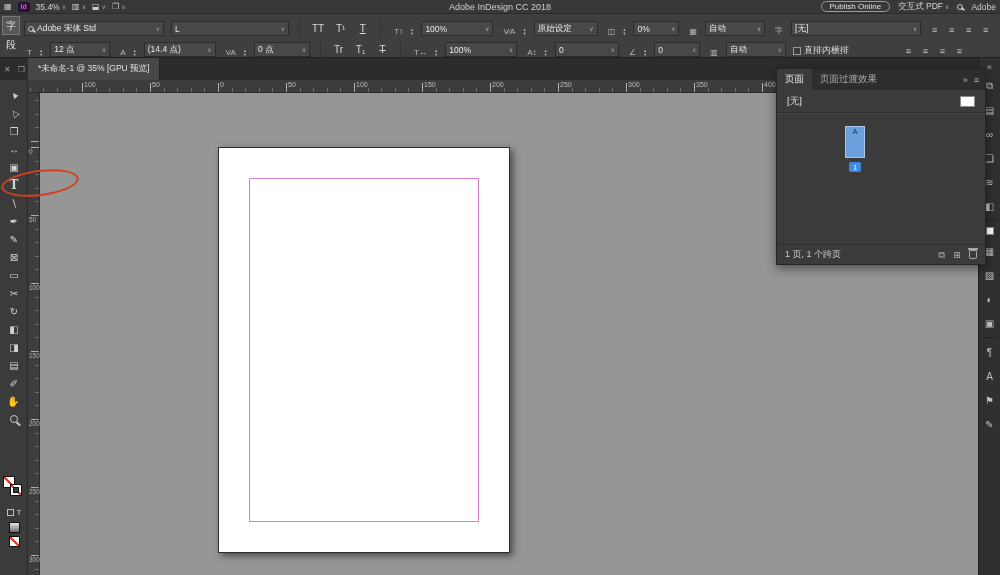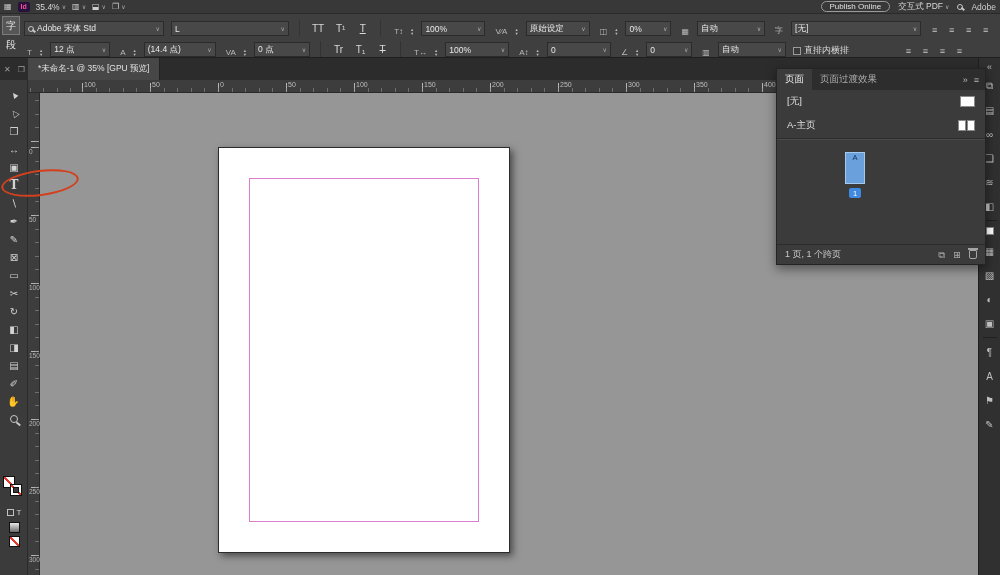"Adobe InDesign CC 2018" span.tb-title { html: none -> <span>Adobe InDesign CC 2018</span> }
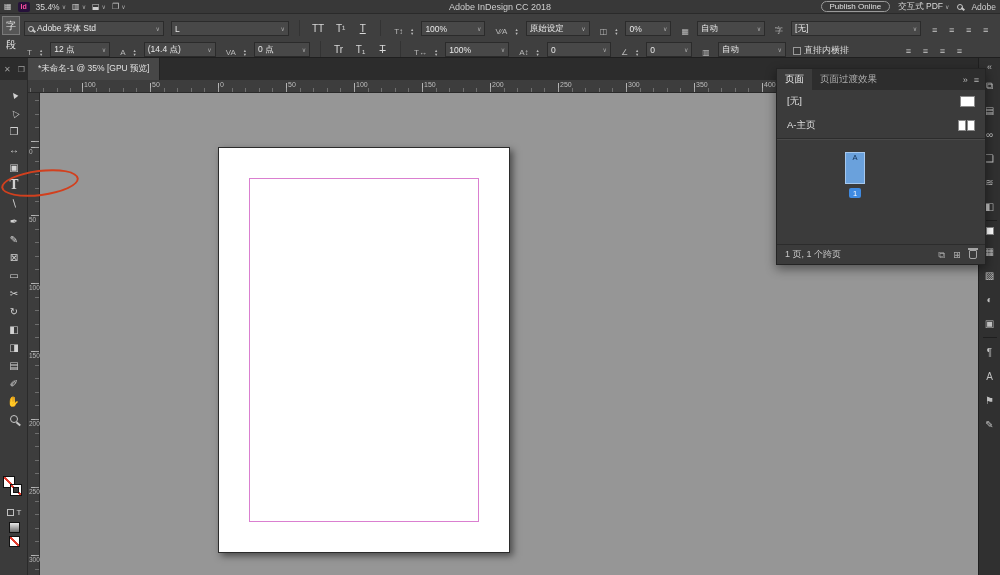"100%" .w52 { width: 64px -> 72px }
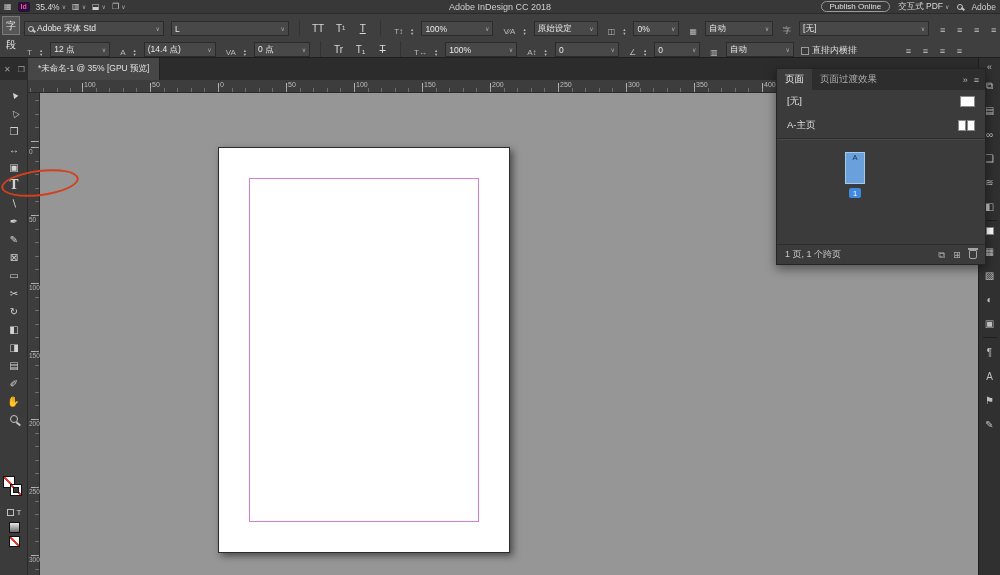"自动" .w50 { width: 68px -> 60px }
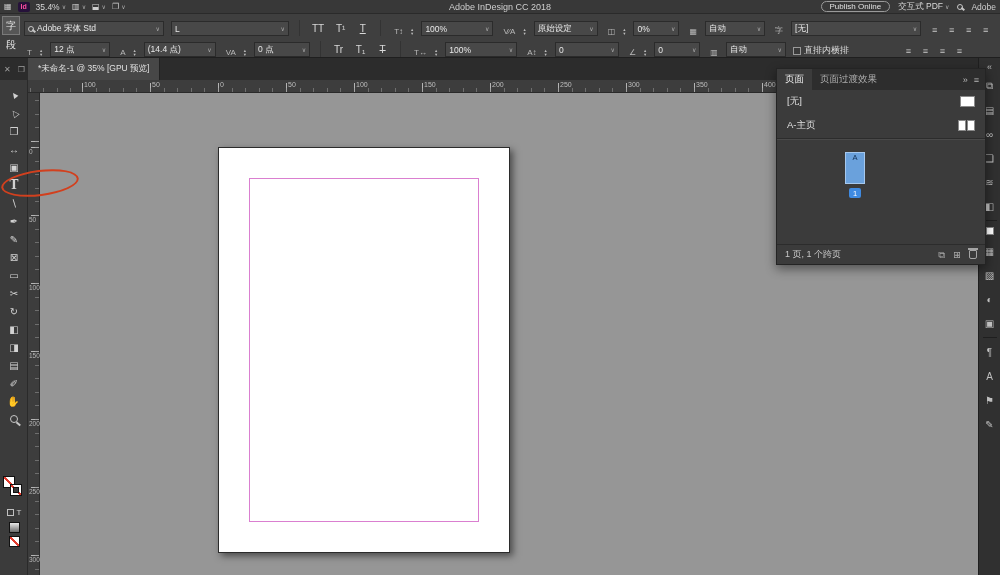"A-主页" div.pp-row { html: <div> <span>A-主页</span> <span></span> <span> <span></span> <span></span> </span> </div> -> none }
